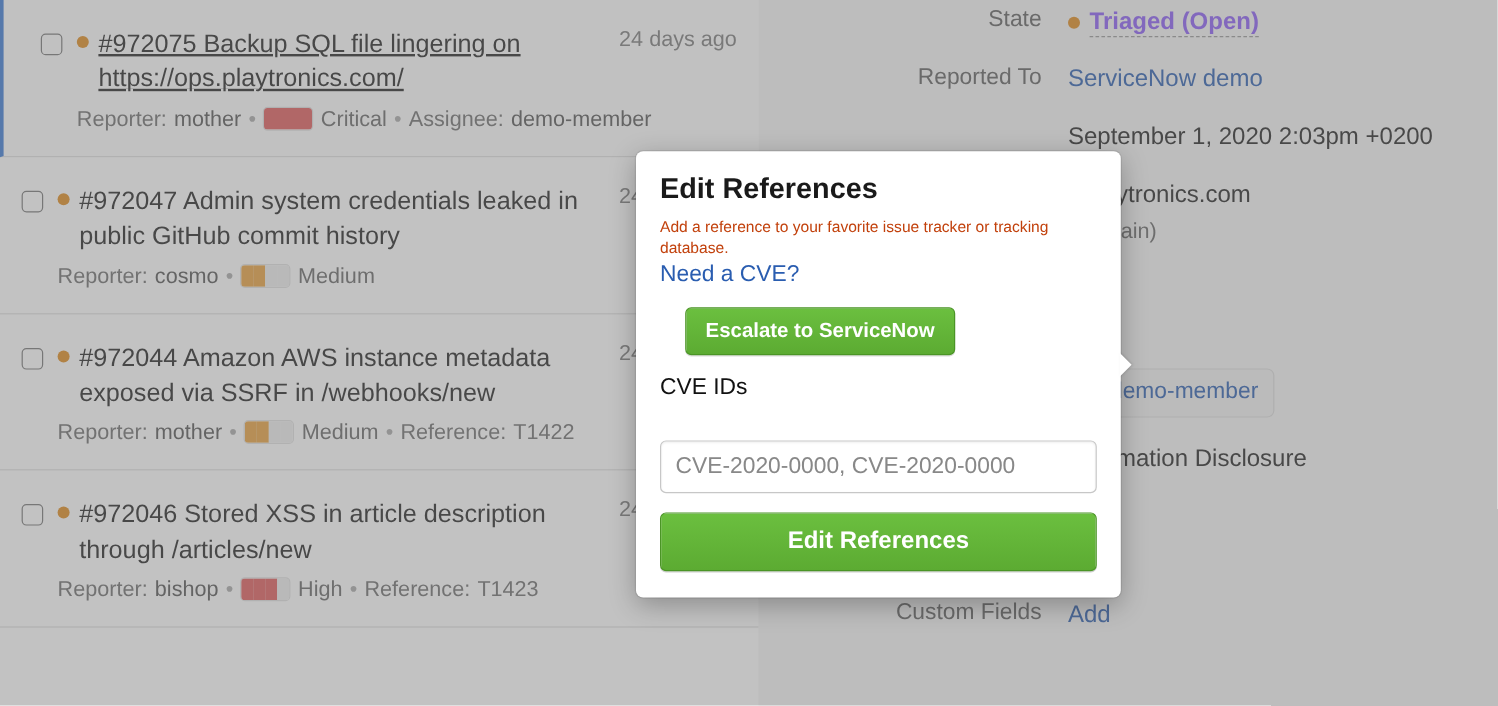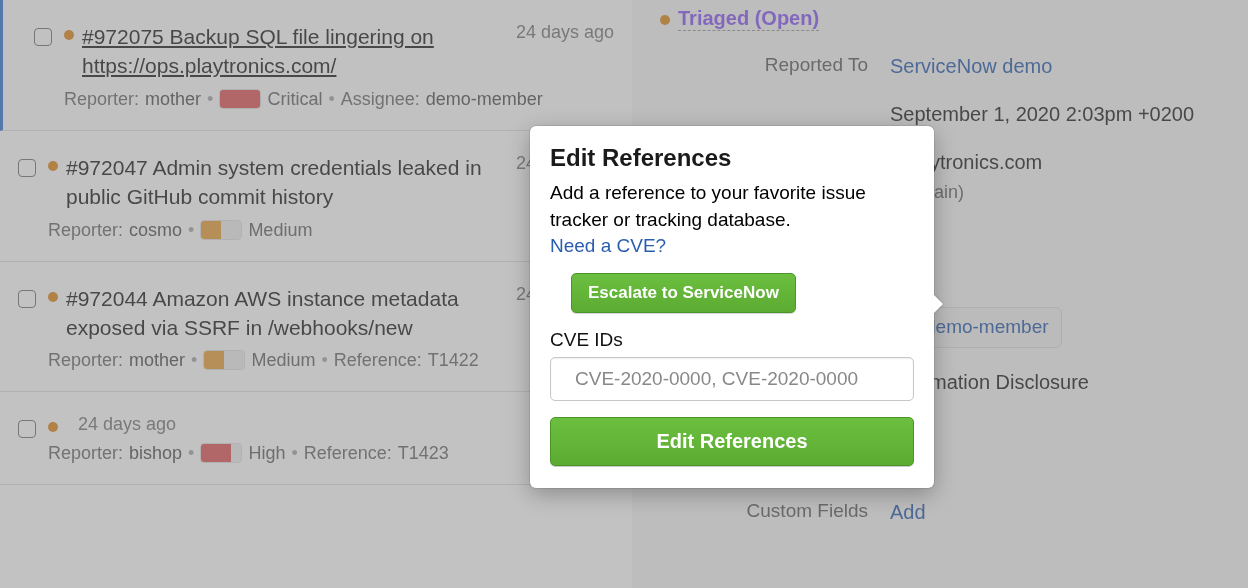"State" div.label { html: none -> <div>State</div> }
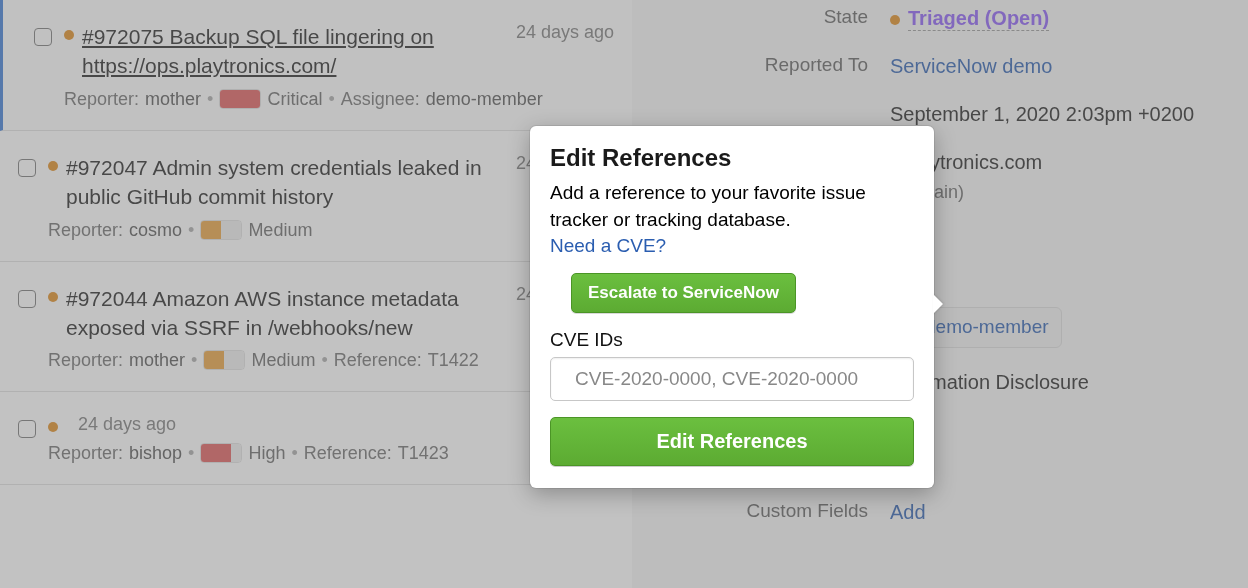"Add a reference to your" .pop p { color: #000000 -> #c2410c; font-size: 19px -> 13px }
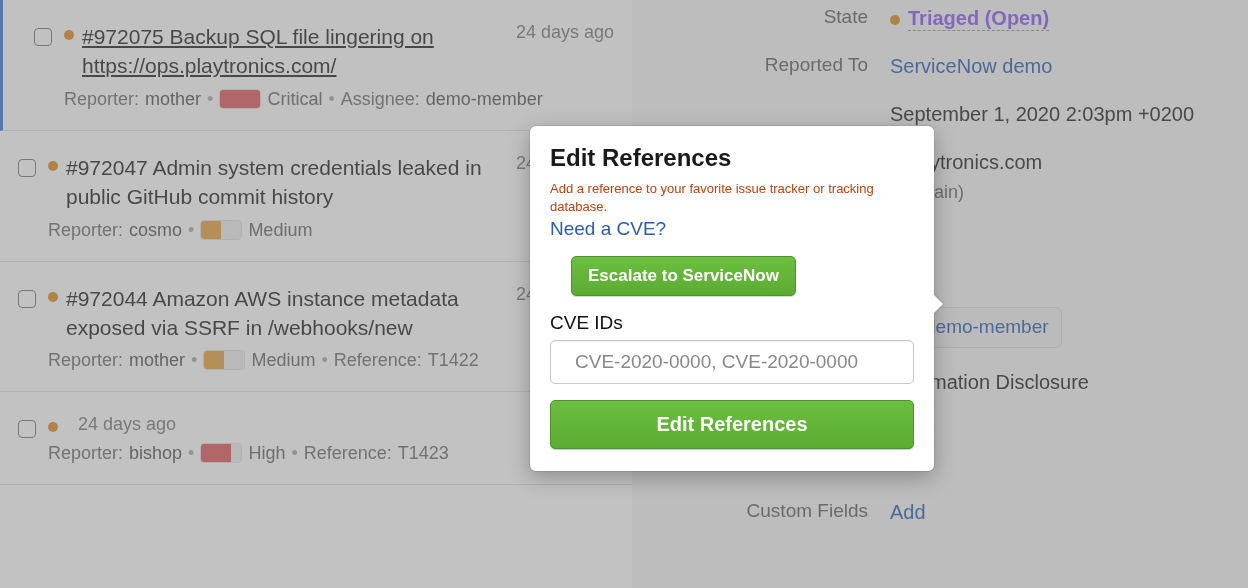"CVE-2020-0000, CVE-2020-0000" .inp { margin-top: none -> 27px; padding: 10px 24px -> 10px 12px }
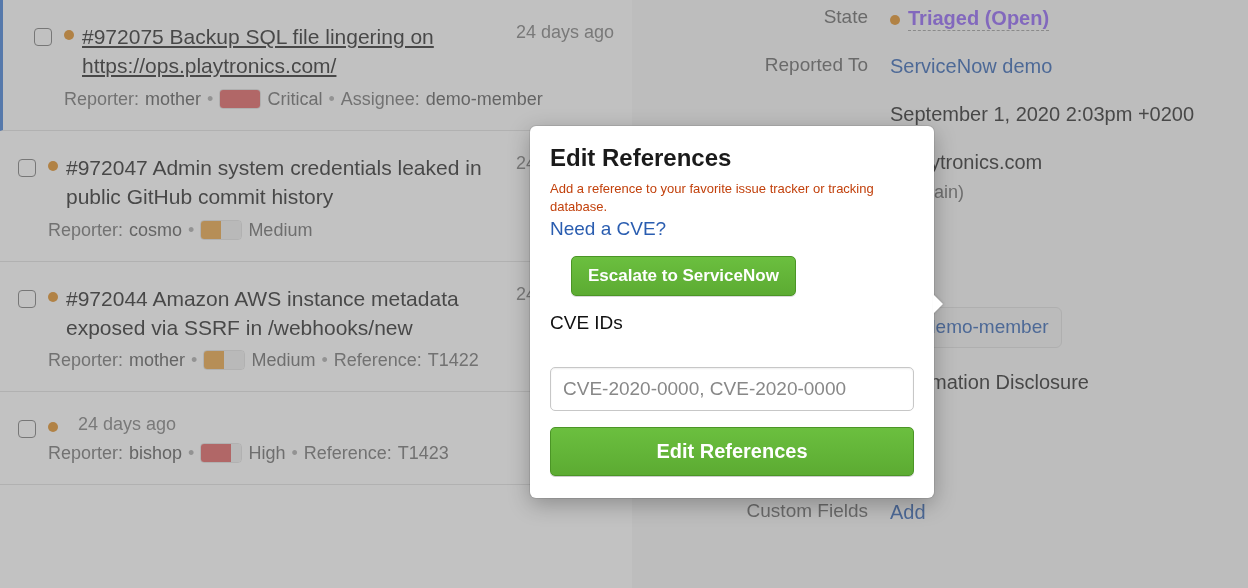"#972046 Stored XSS in article" div.title { html: none -> <div>#972046 Stored XSS in article description through /articles/new</div> }
